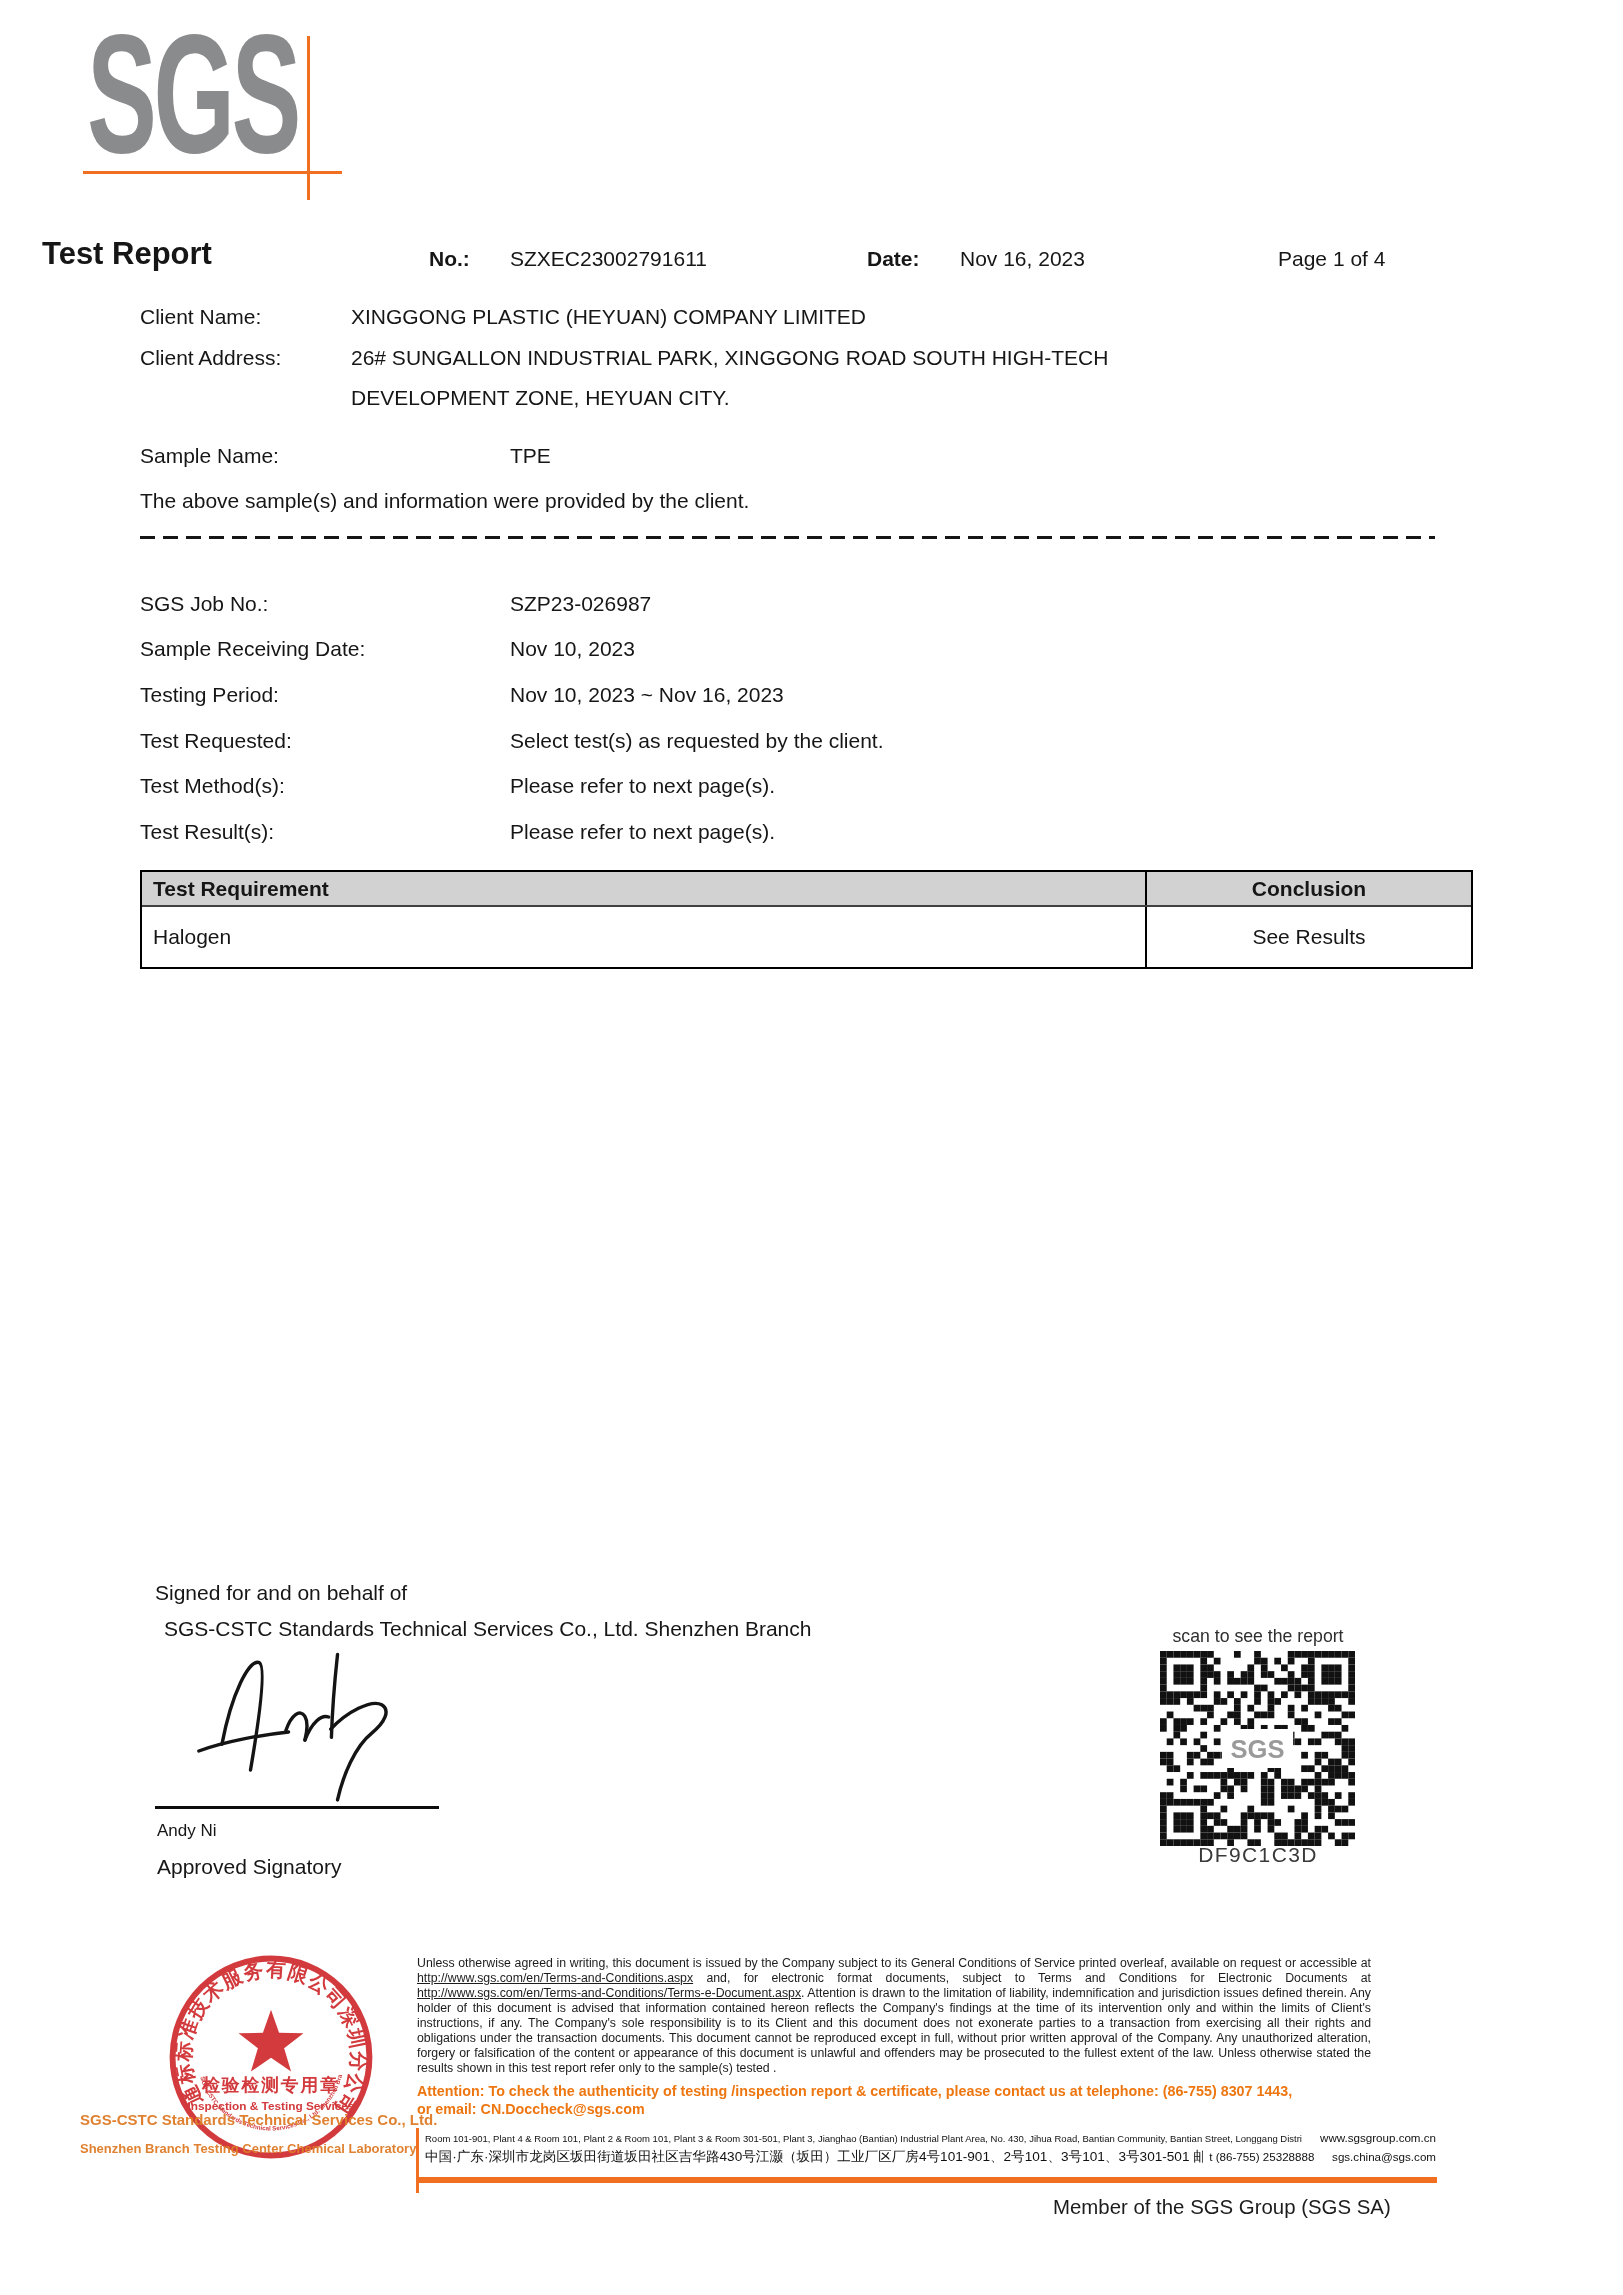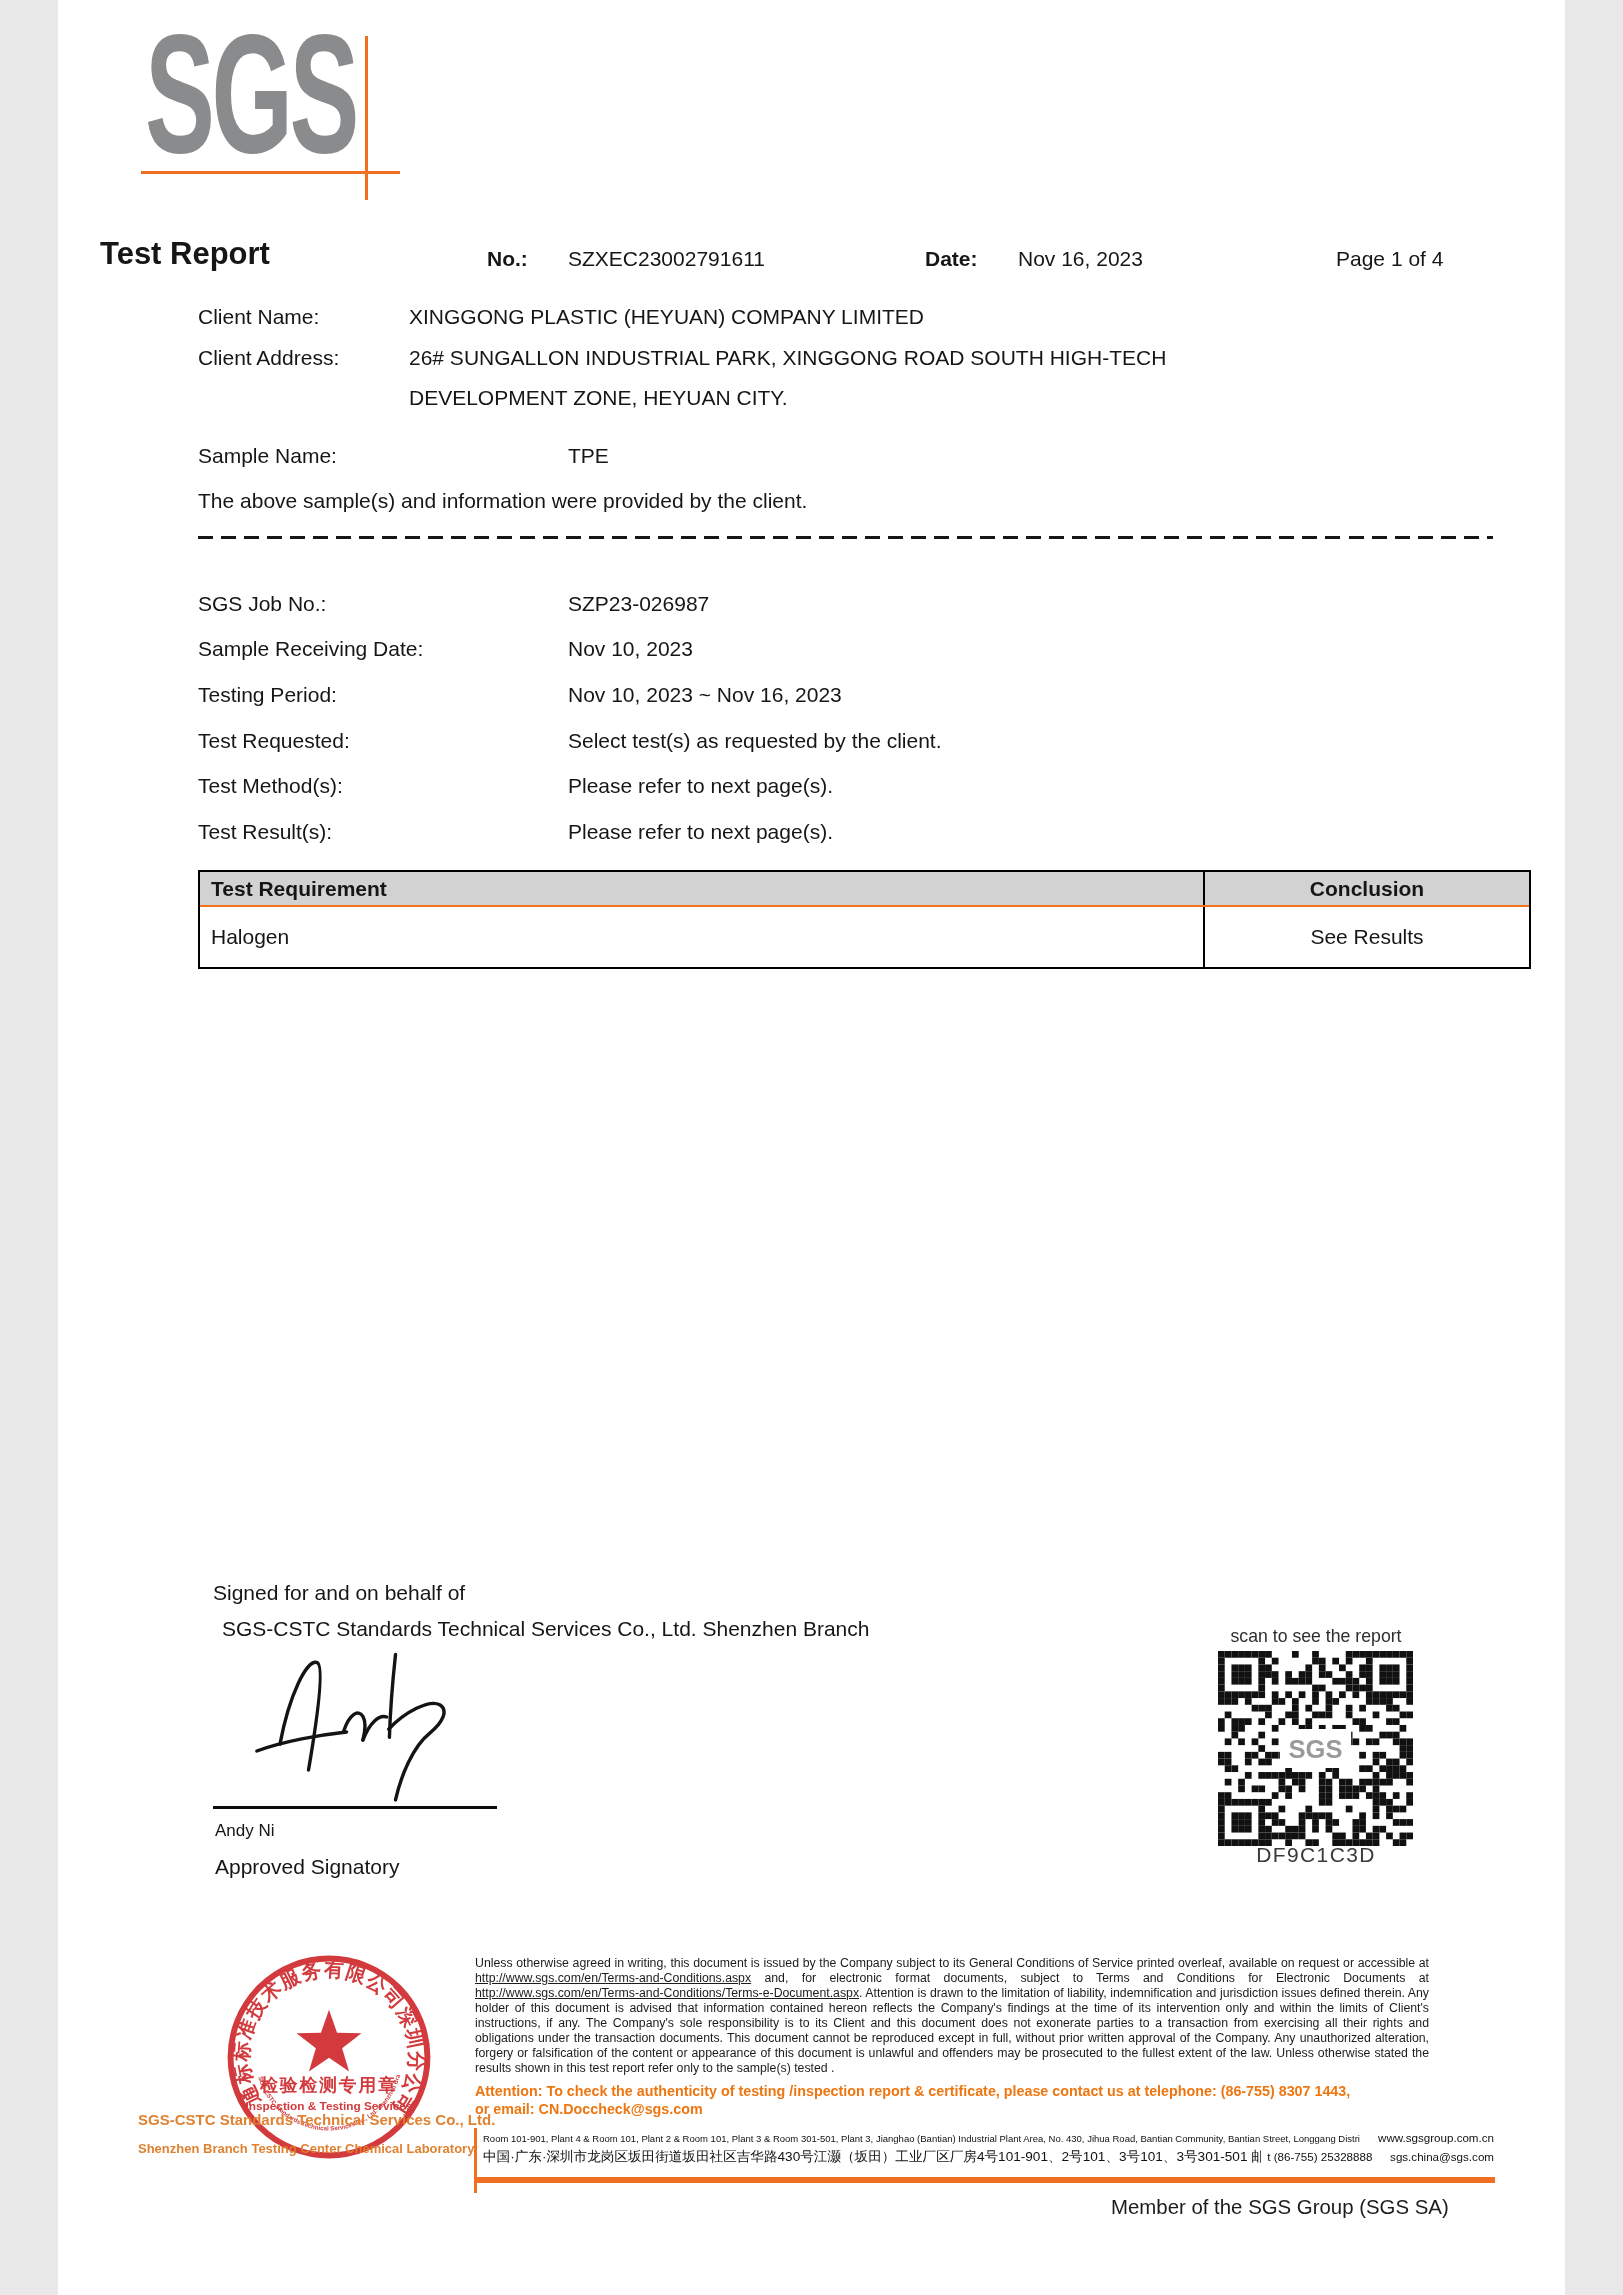"SGS" .page { width: 1507px -> 1623px }
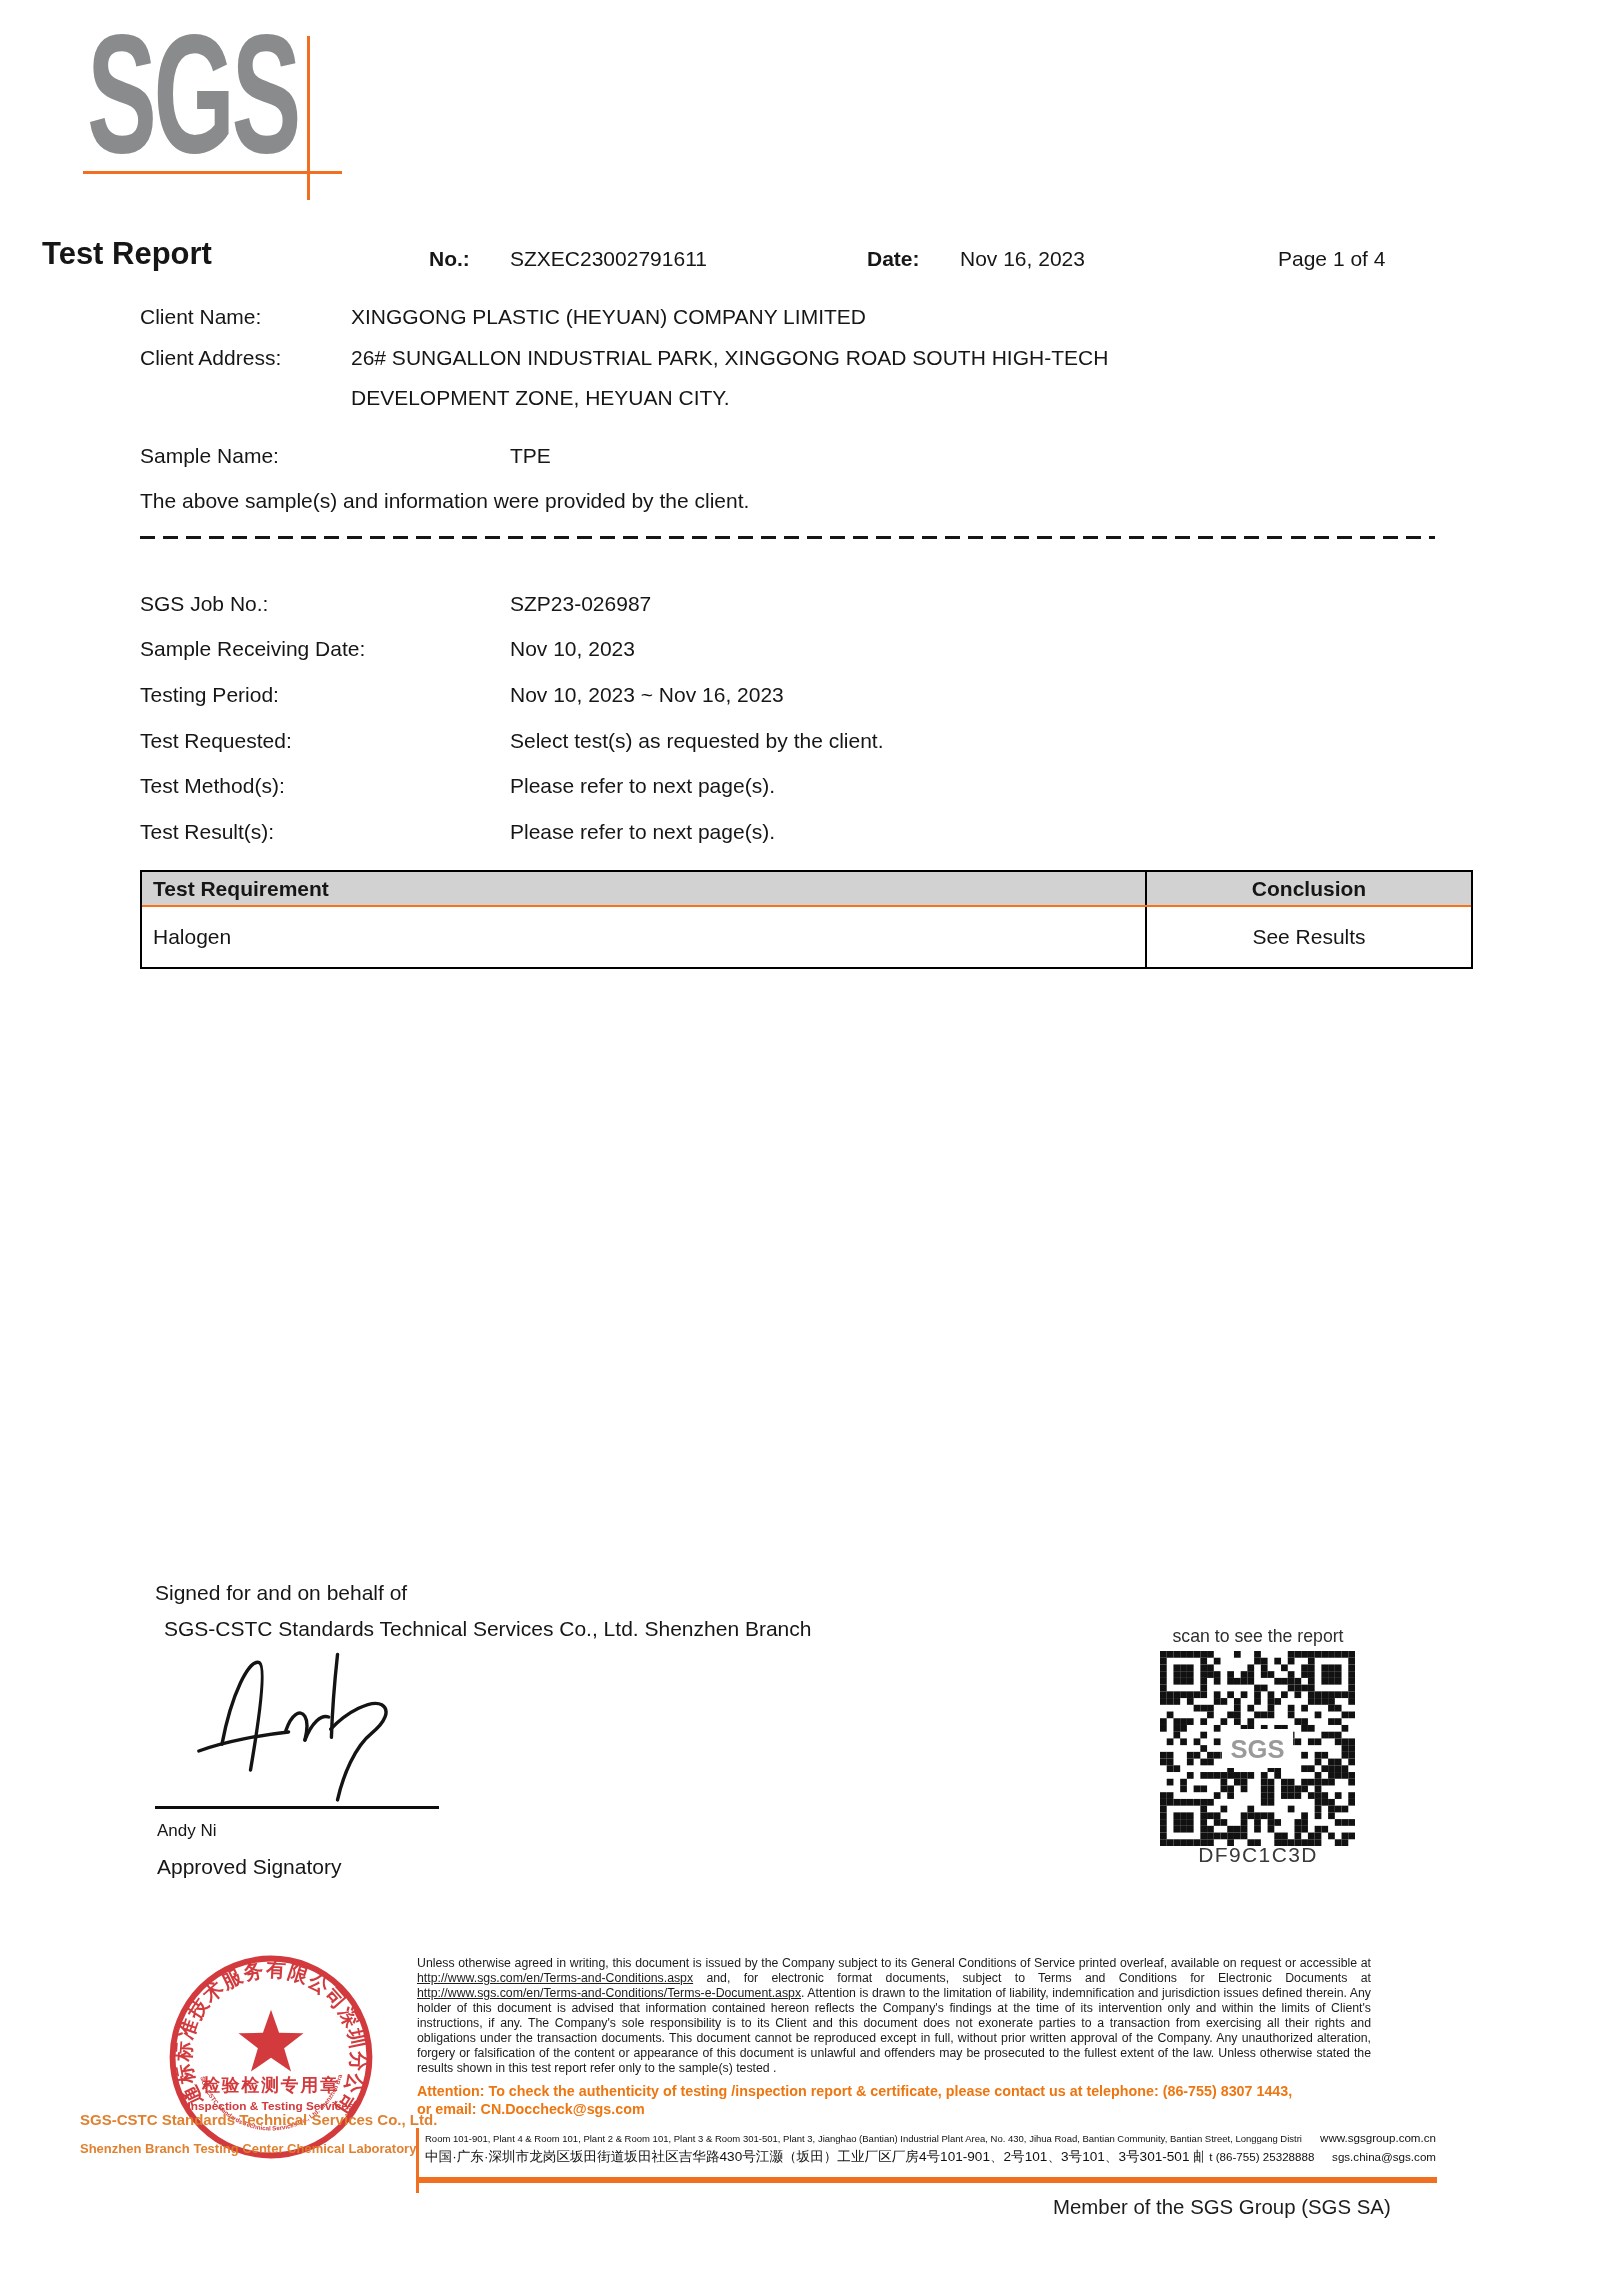"Test Requirement" .tbl-head { border-bottom: 2px solid #f97316 -> 2px solid #404040 }
